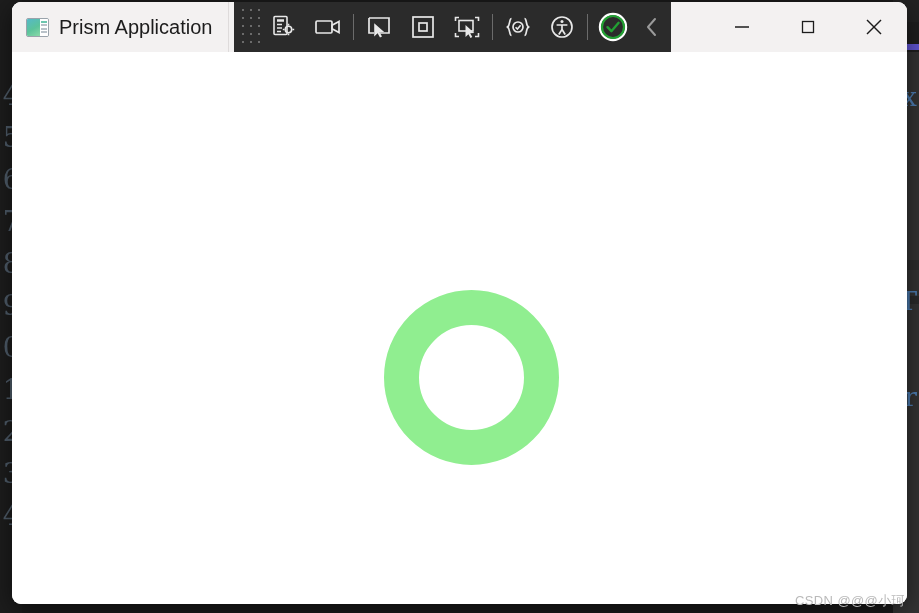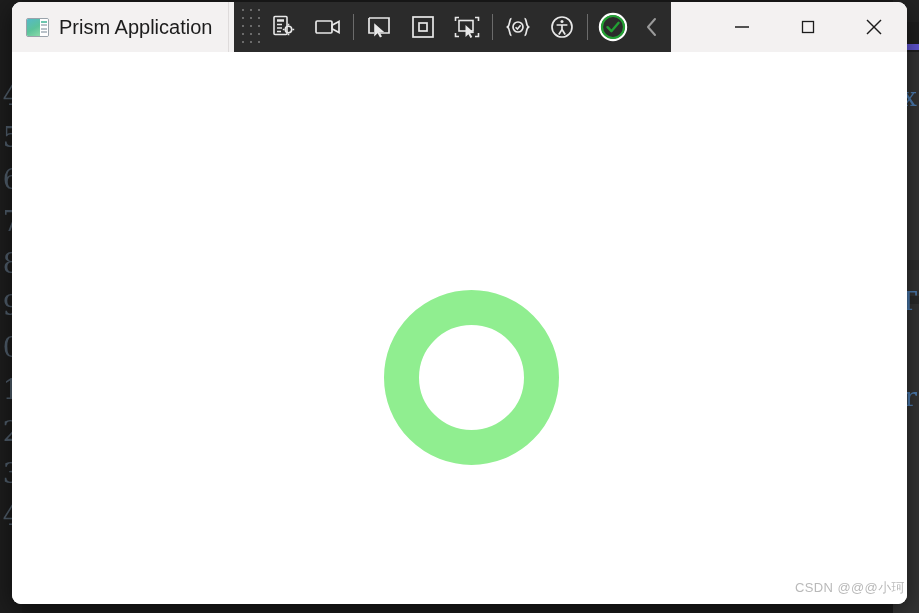"CSDN @@@小珂" #watermark { bottom: 16px -> 3px }
